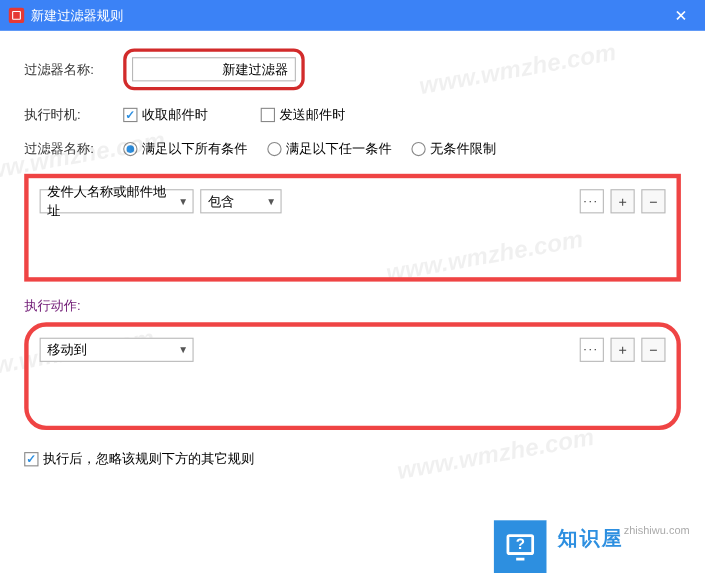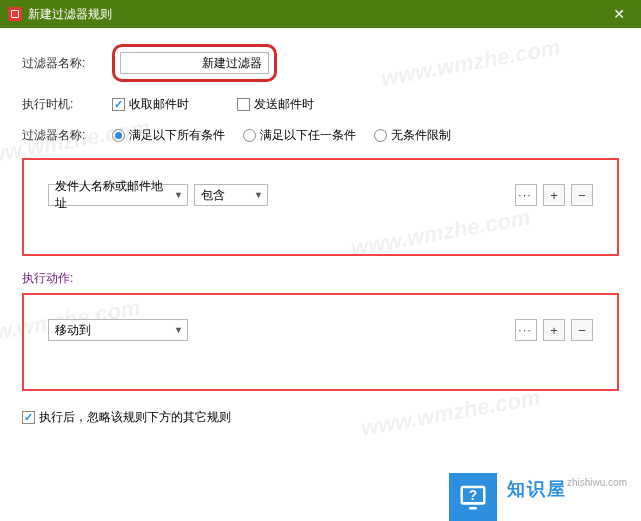"新建过滤器规则" .titlebar { background: #4d7c0f -> #3b82f6 }
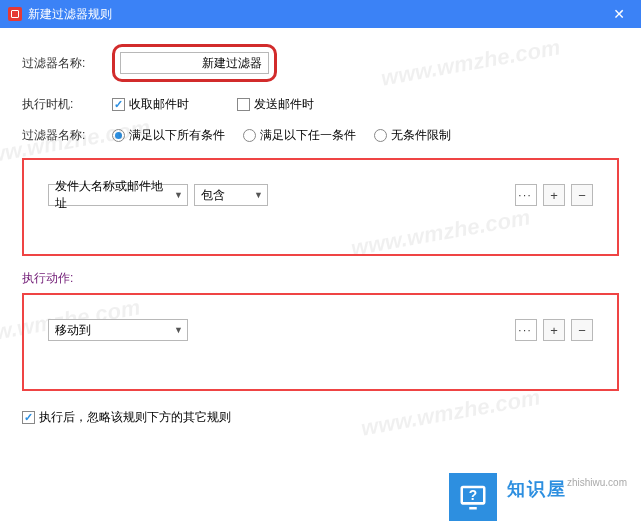"发件人名称或邮件地址" .panel { border: 2px solid #ef4444 -> 4px solid #ef4444; padding: 24px -> 10px }
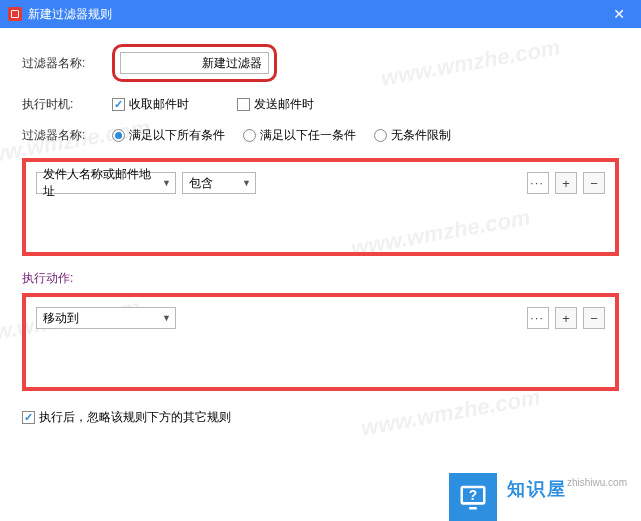"移动到" .panel2 { border-radius: none -> 20px }
